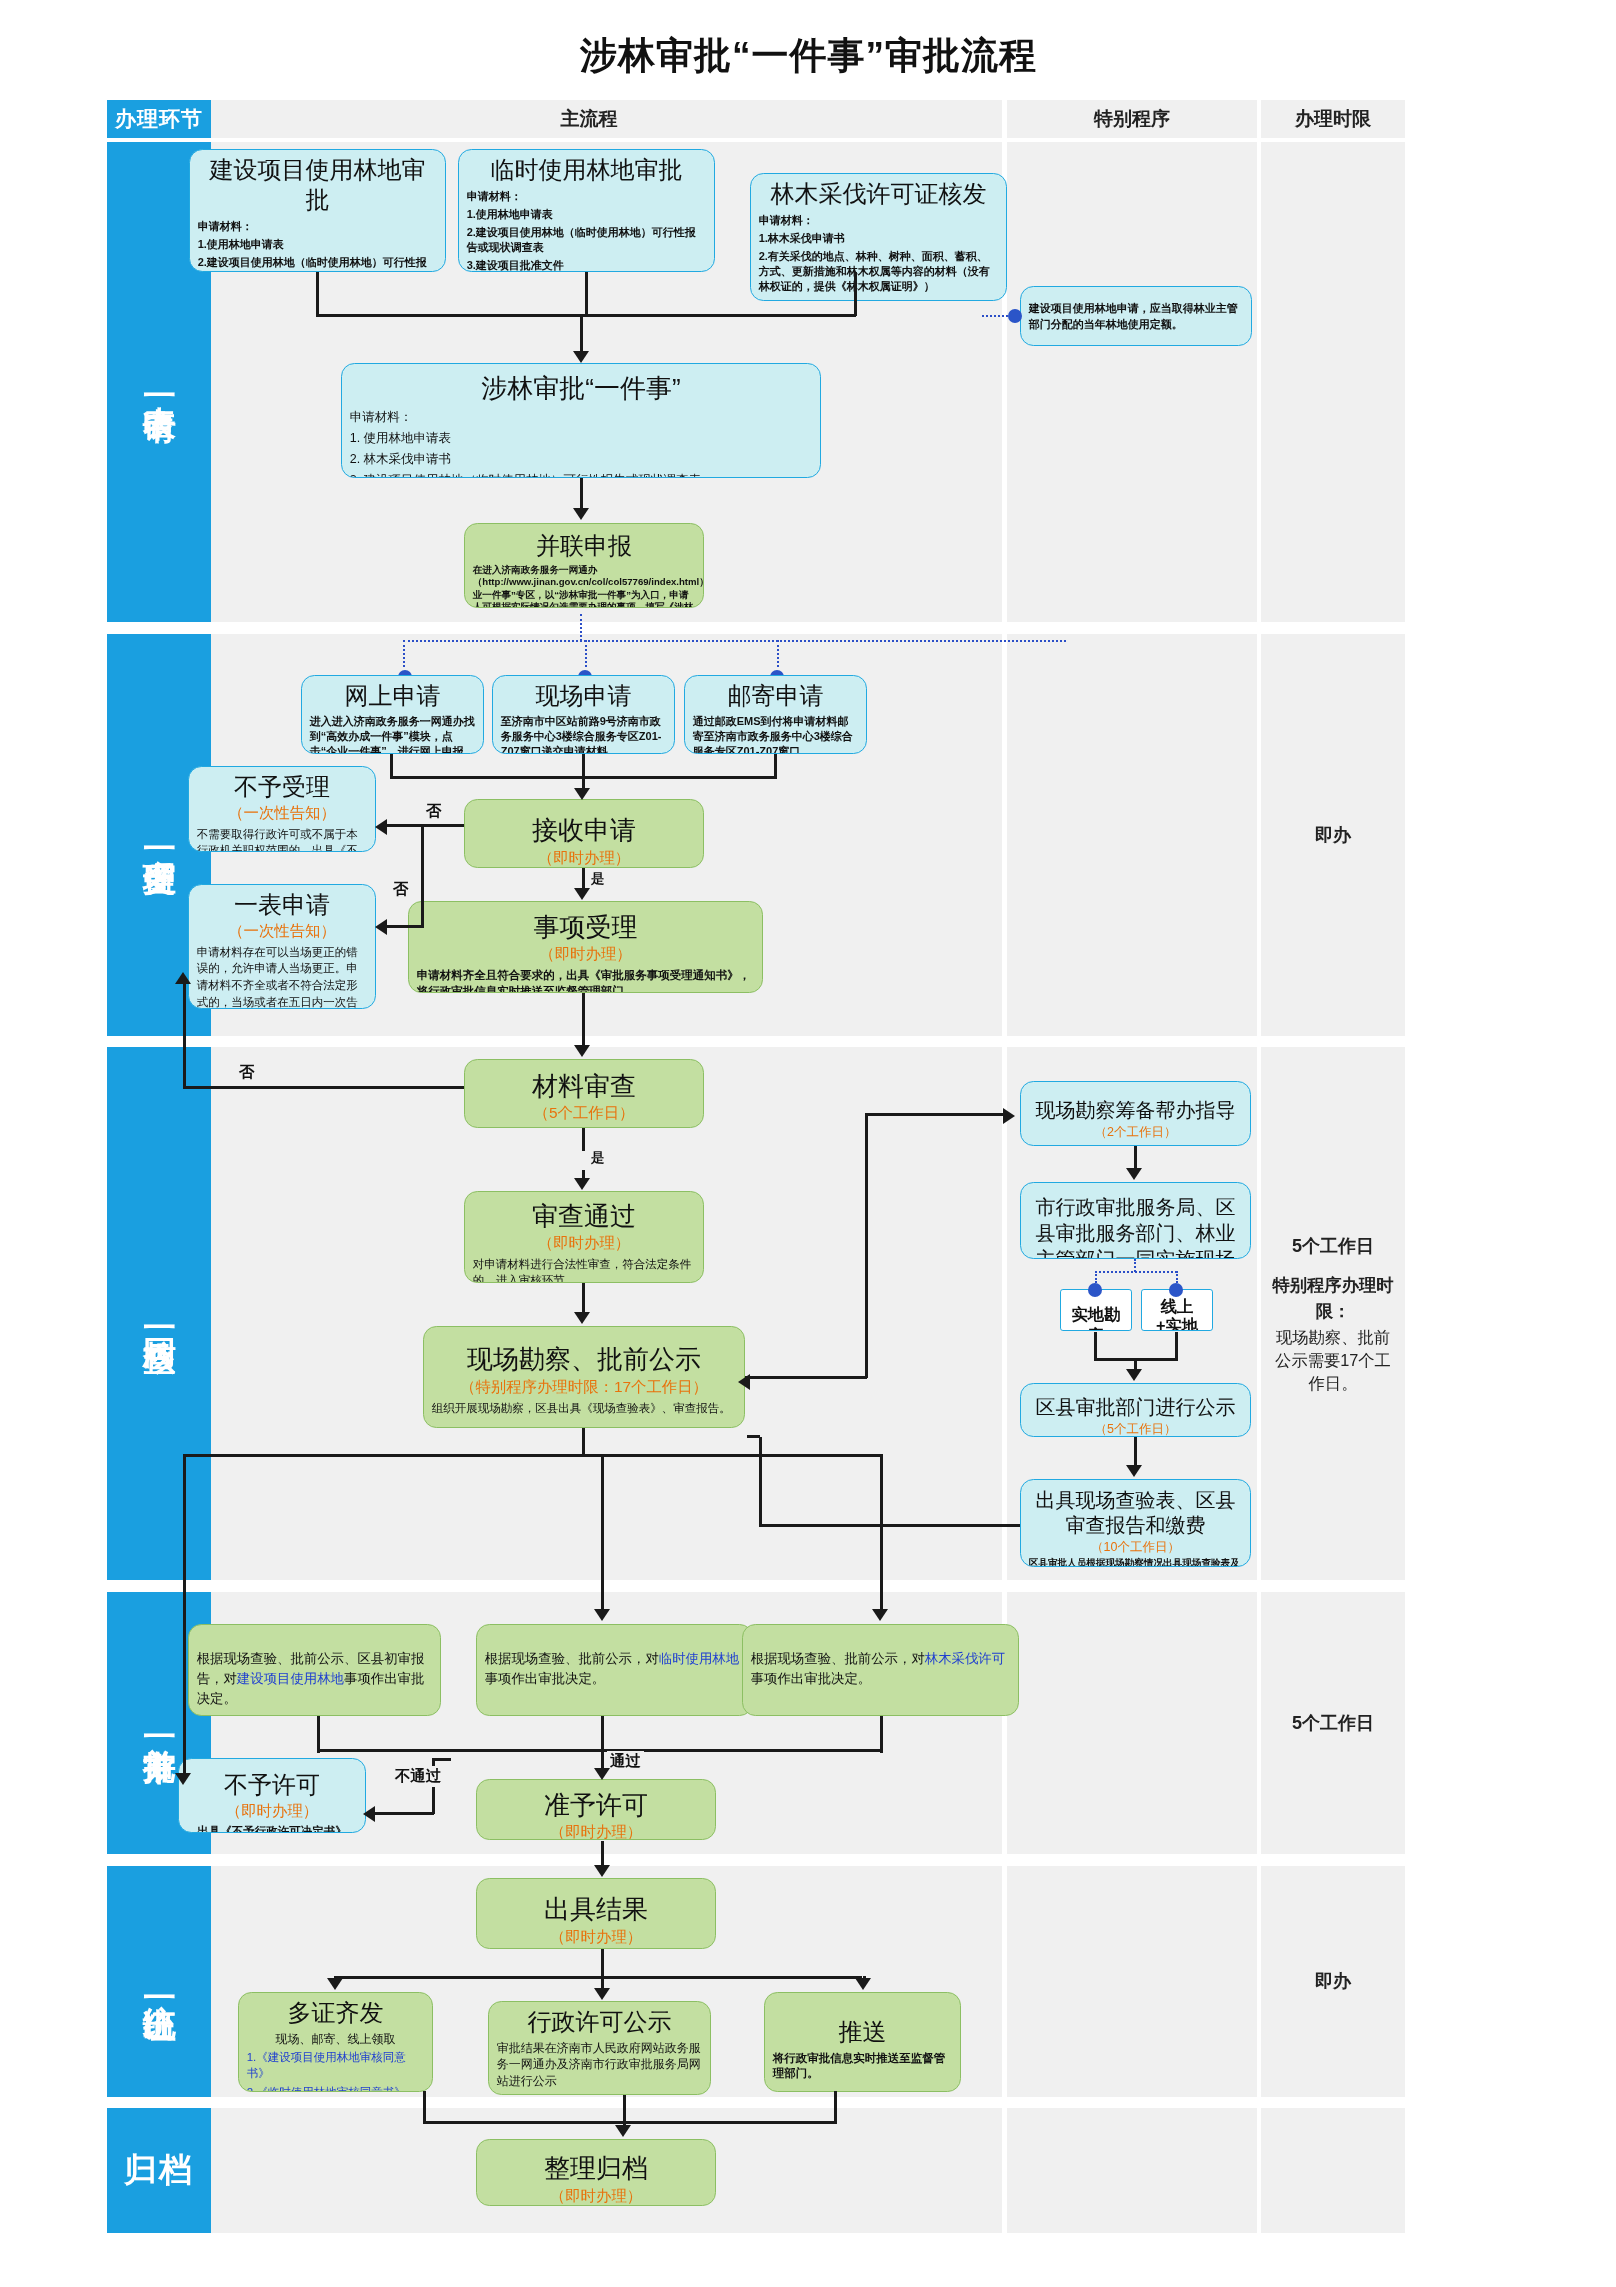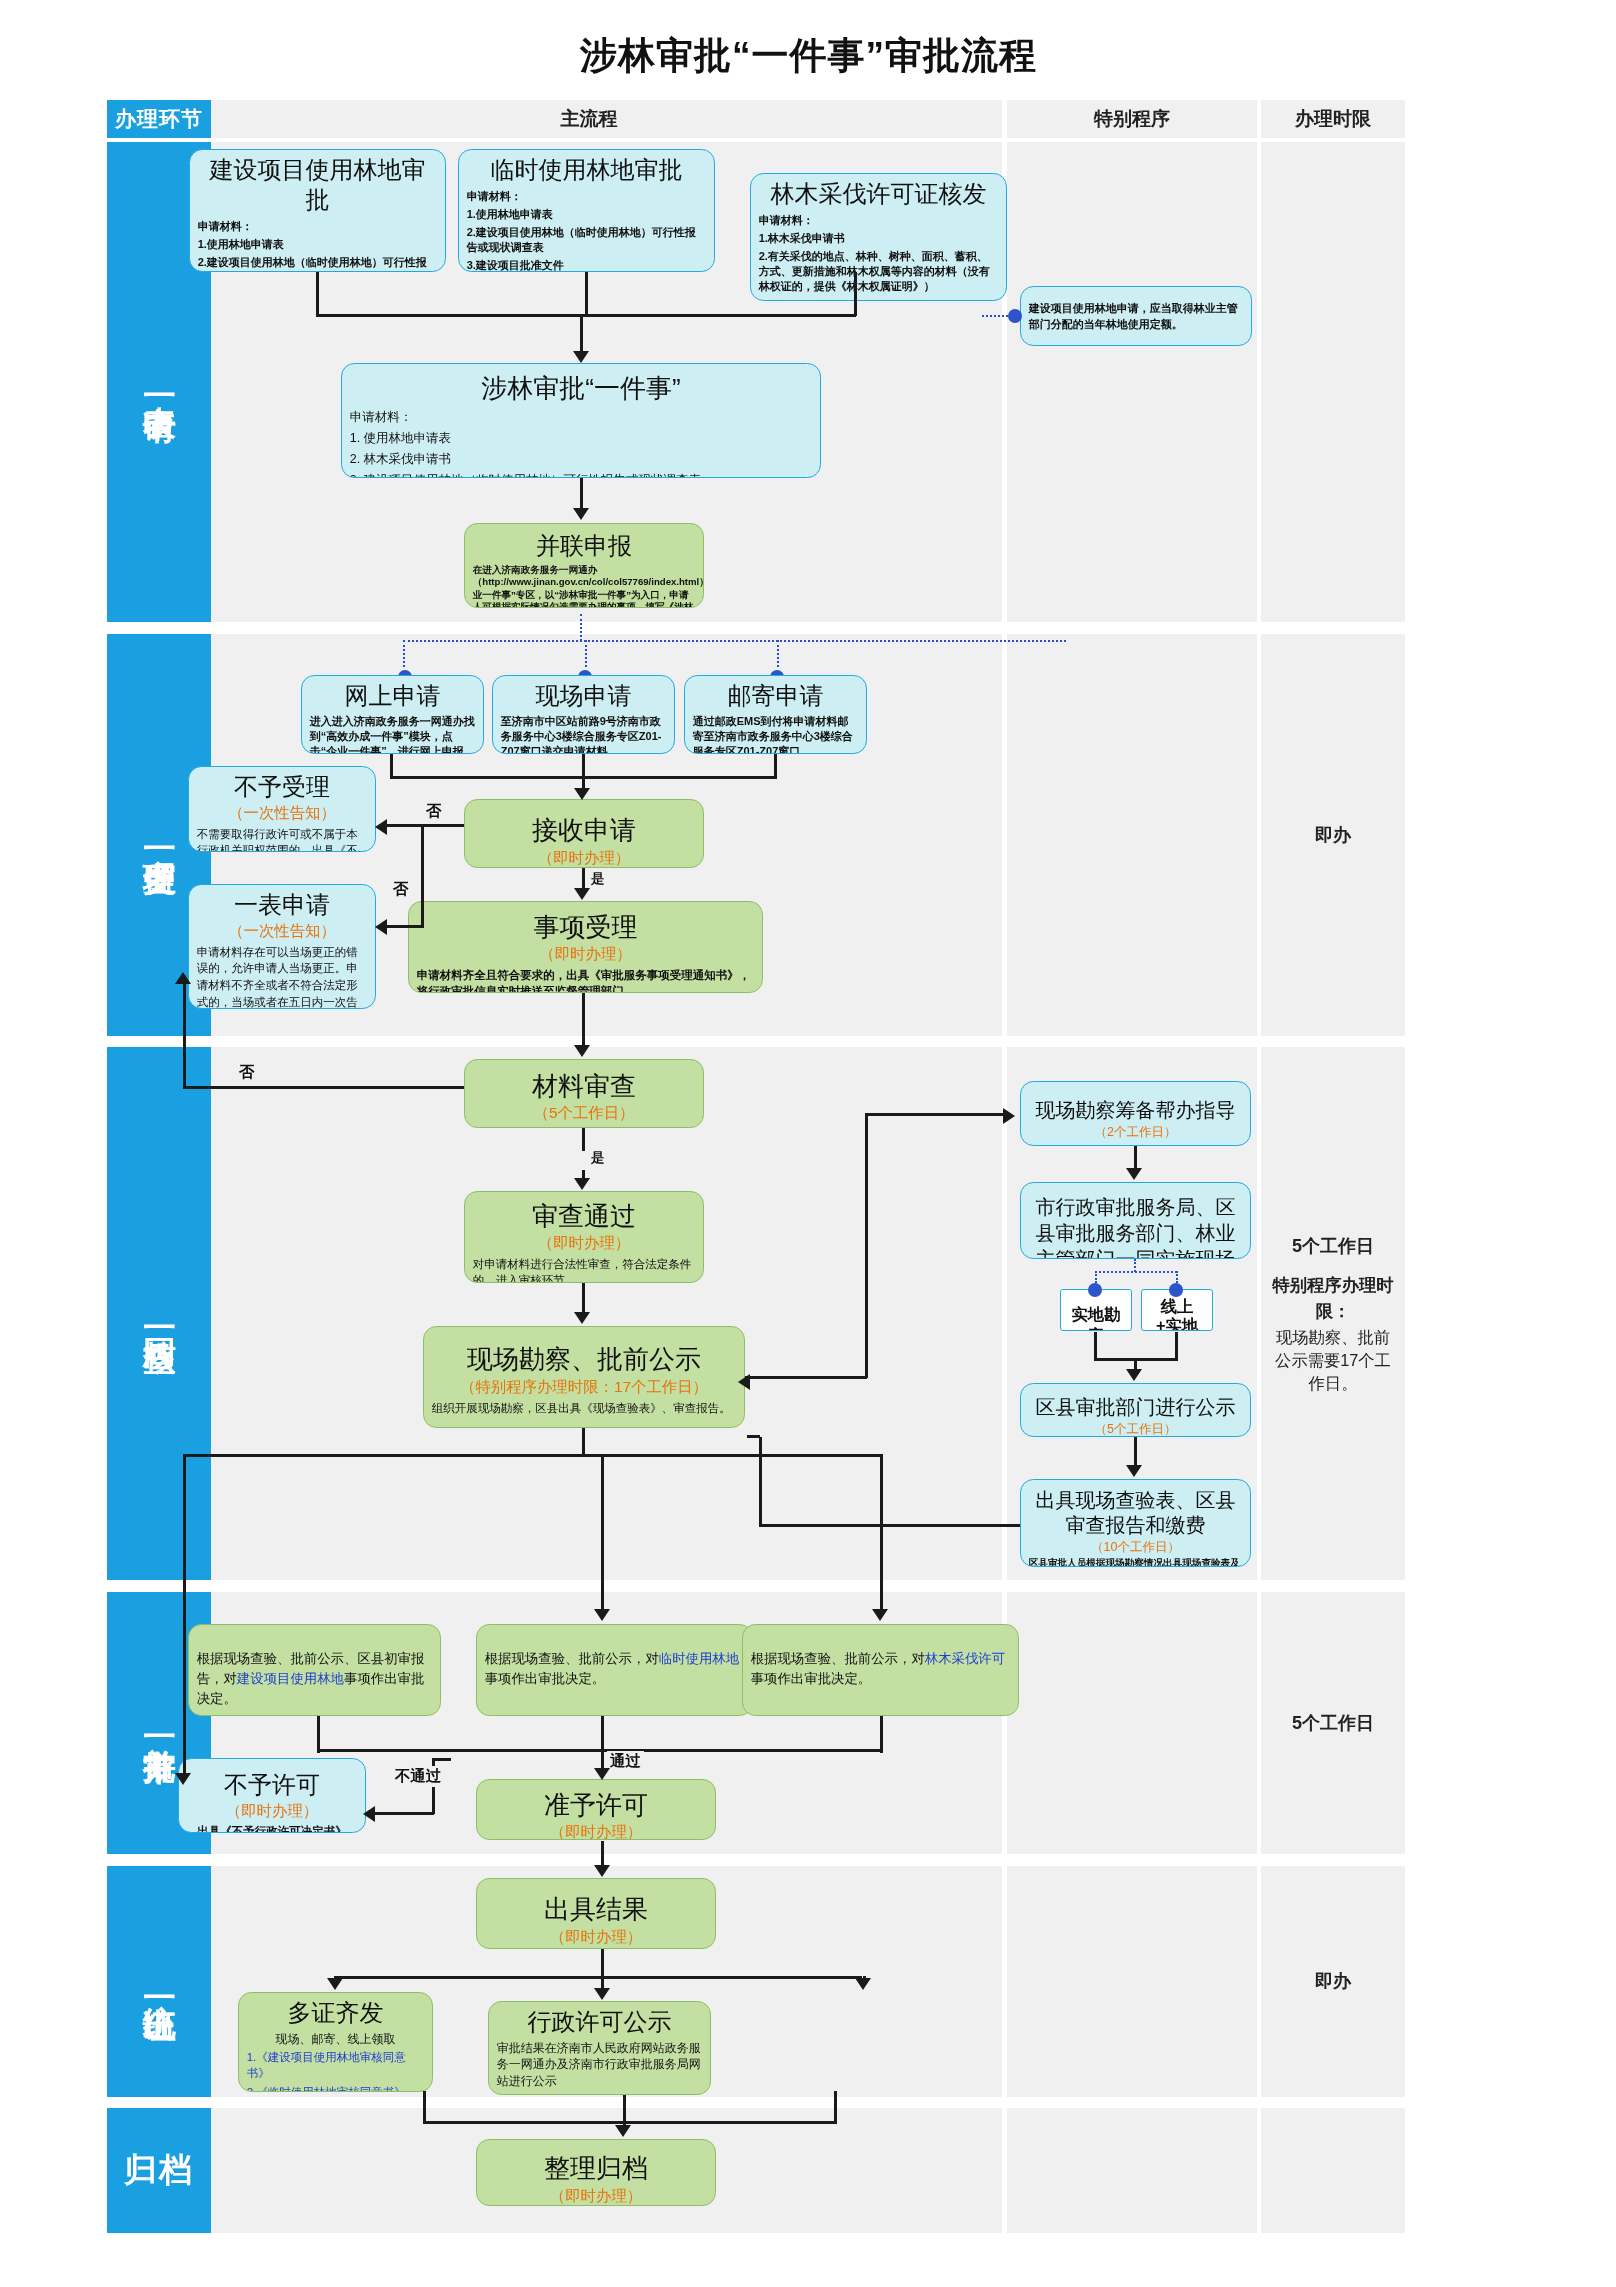"推送" div.node { html: none -> <div> <div>推送</div> <div>将行政审批信息实时推送至监督管理部门。</div> </div> }
